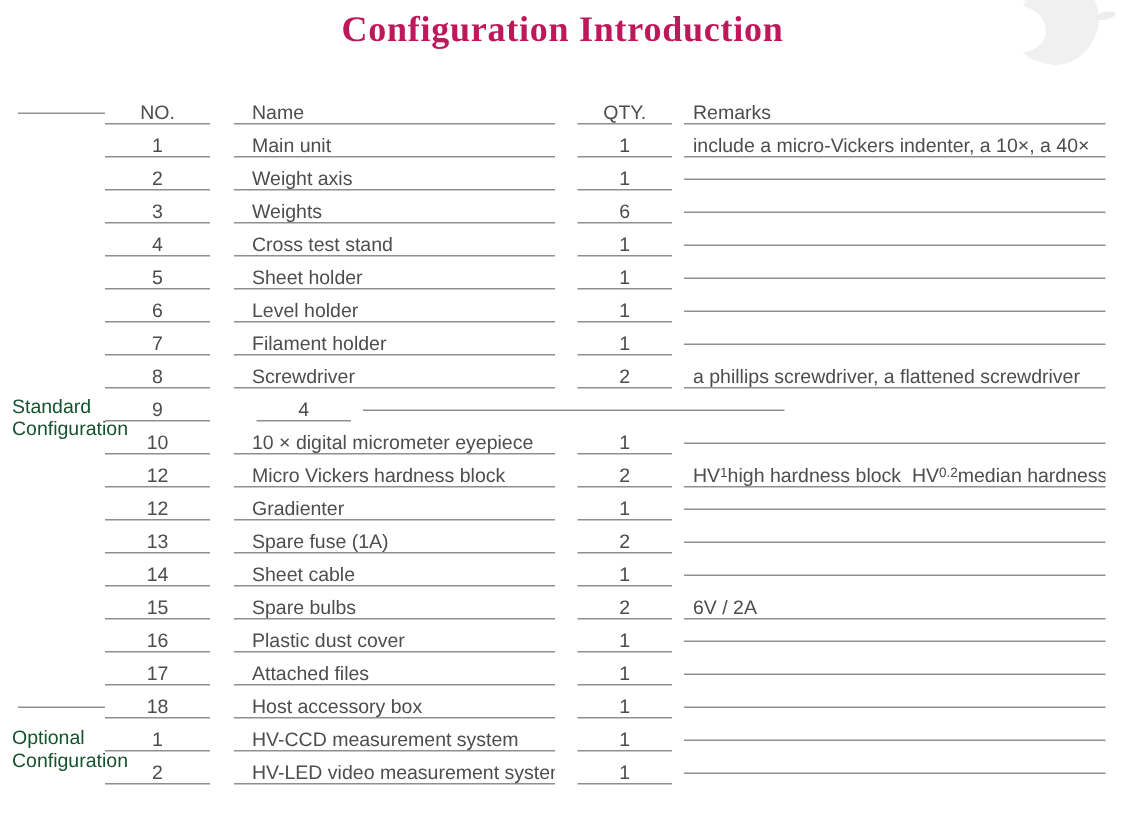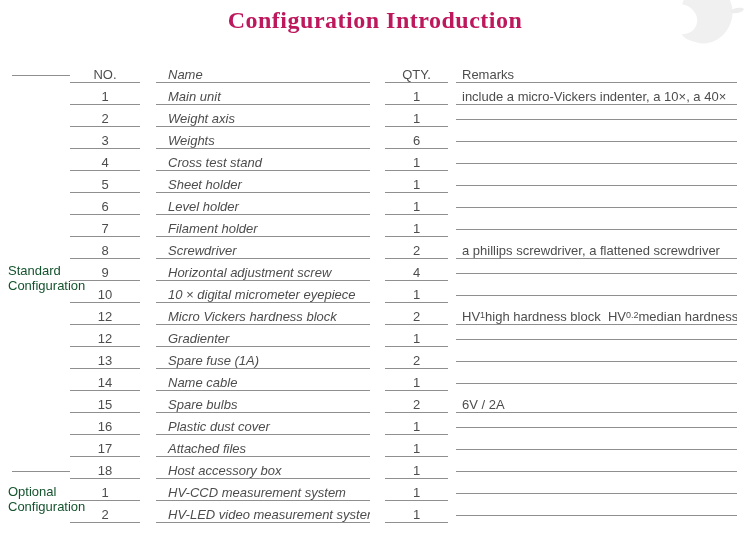"Name" .c-name { font-style: italic -> none }
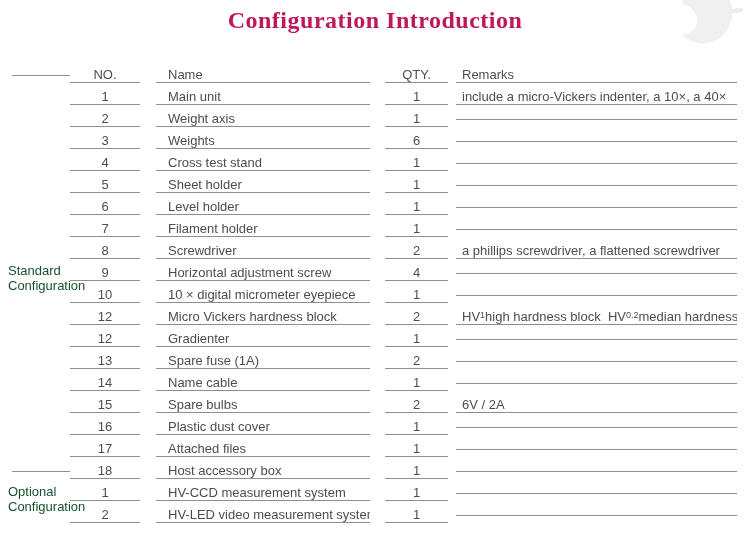"Horizontal adjustment screw" div.cell { html: <div>Horizontal adjustment screw</div> -> none }
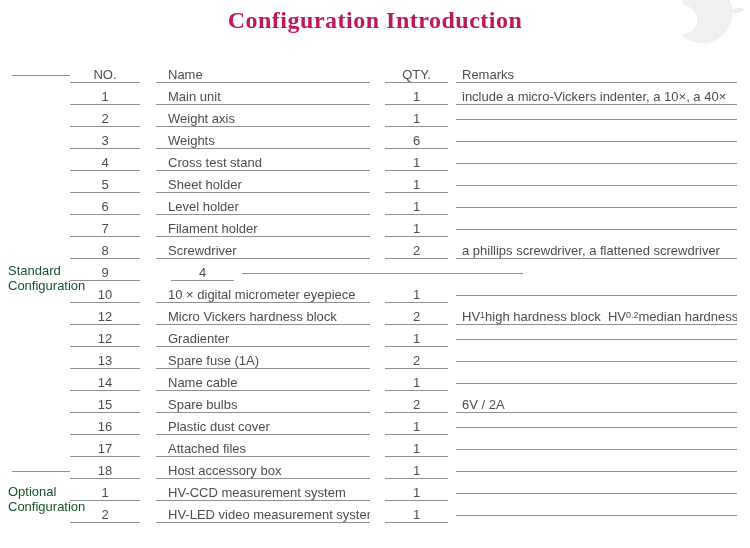"Name cable" div.cell { text: Name -> Sheet }
